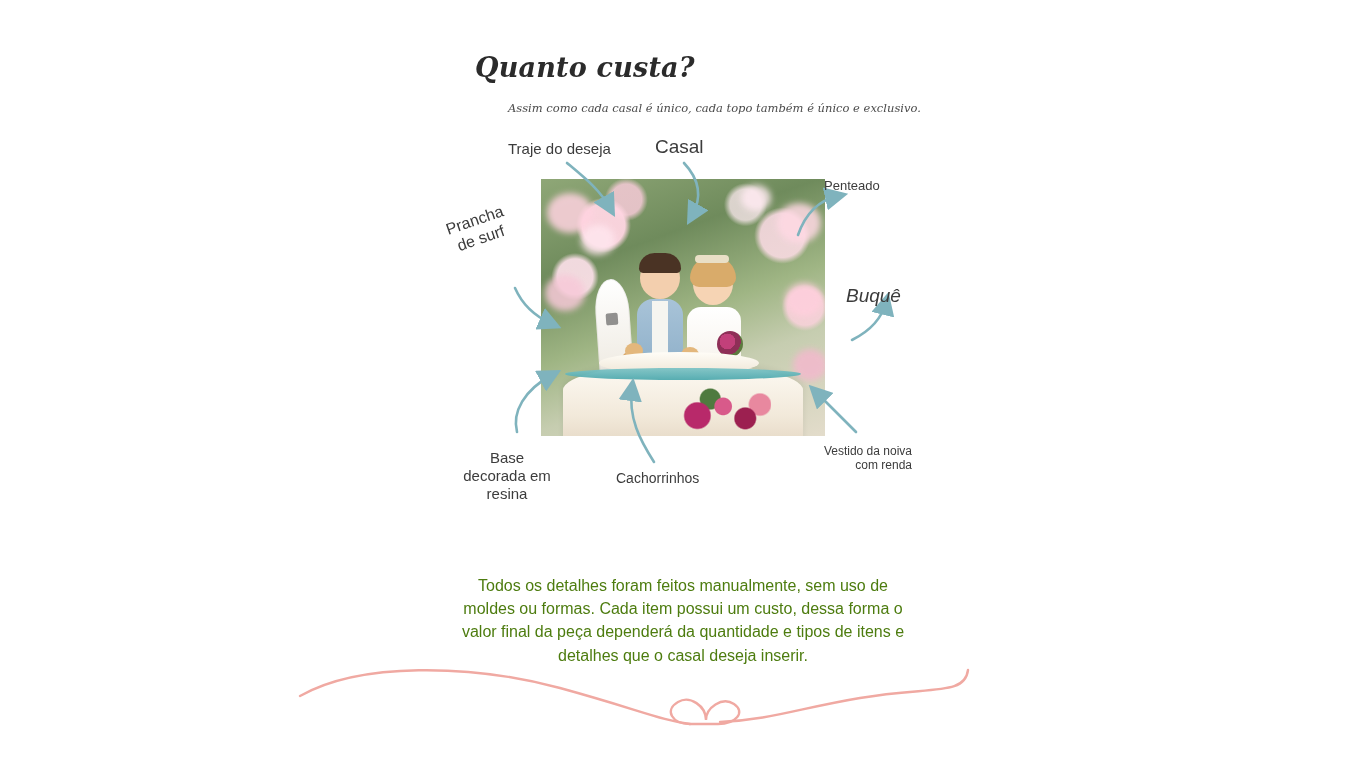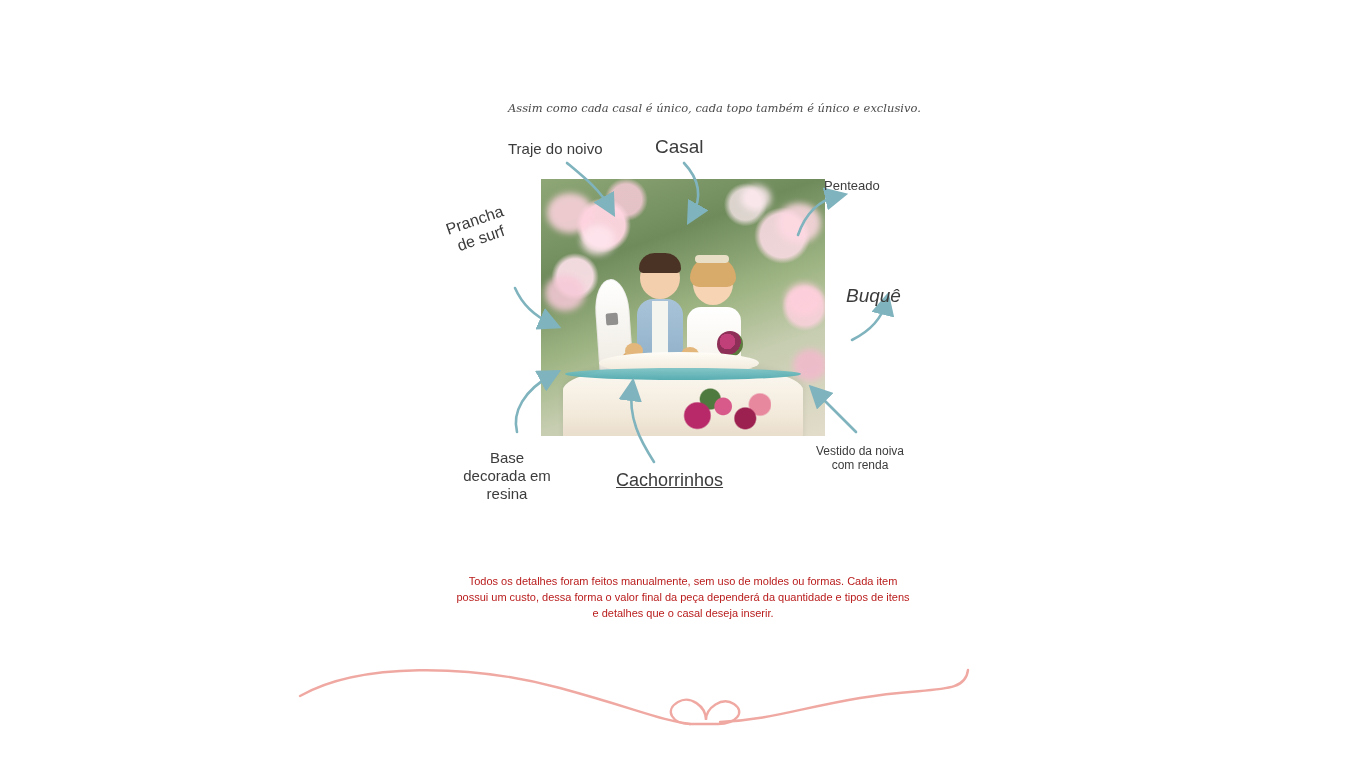"Quanto custa?" div.title { html: none -> <div>Quanto custa?</div> }
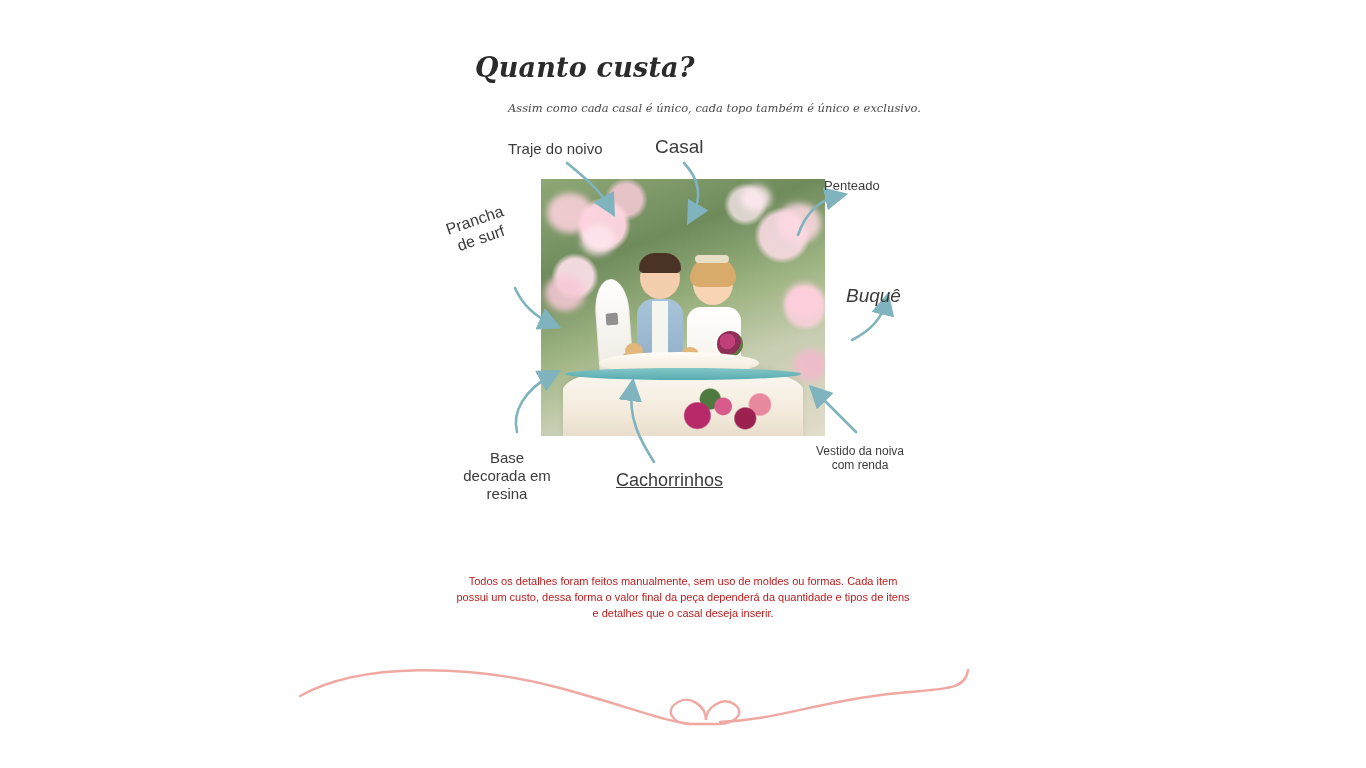"Traje do noivo" div.label { text: noivo -> deseja }
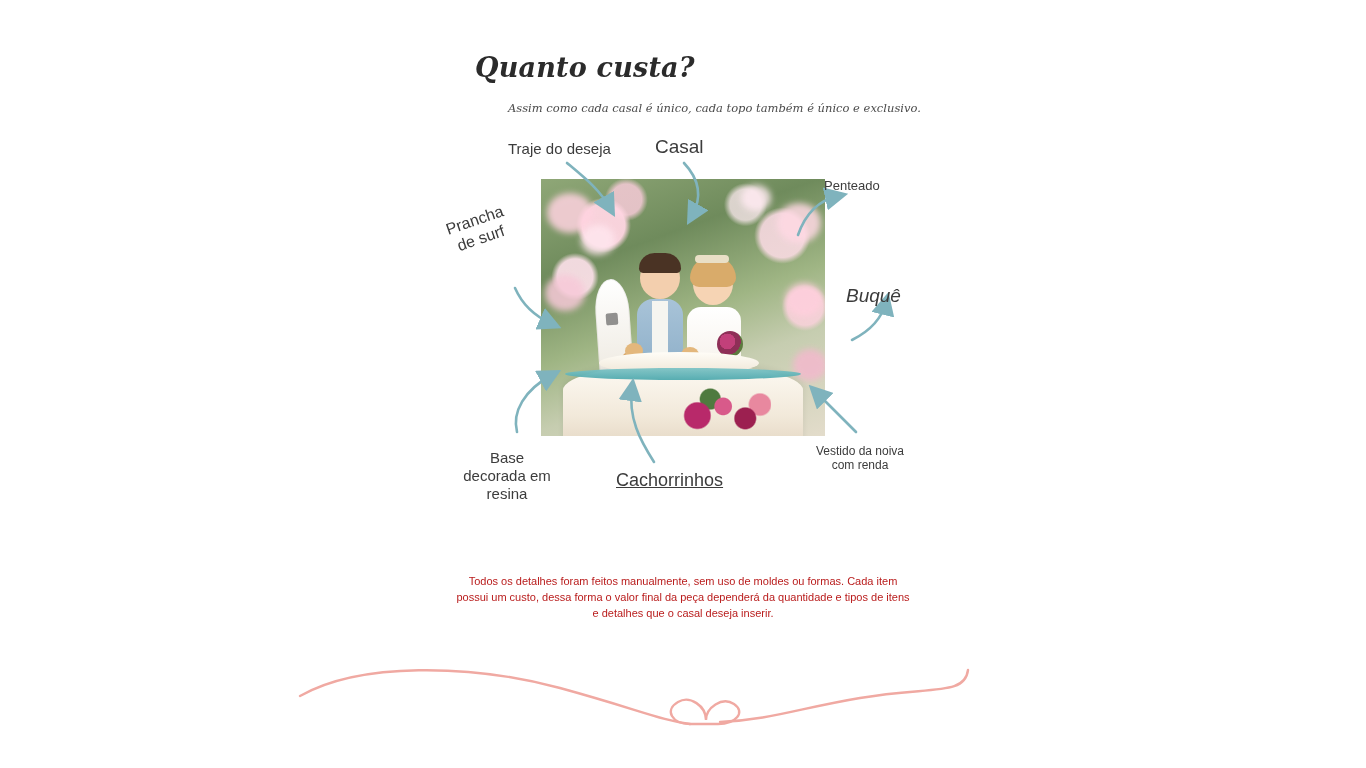"Vestido da noiva" .lbl-vestido { text-align: center -> right }
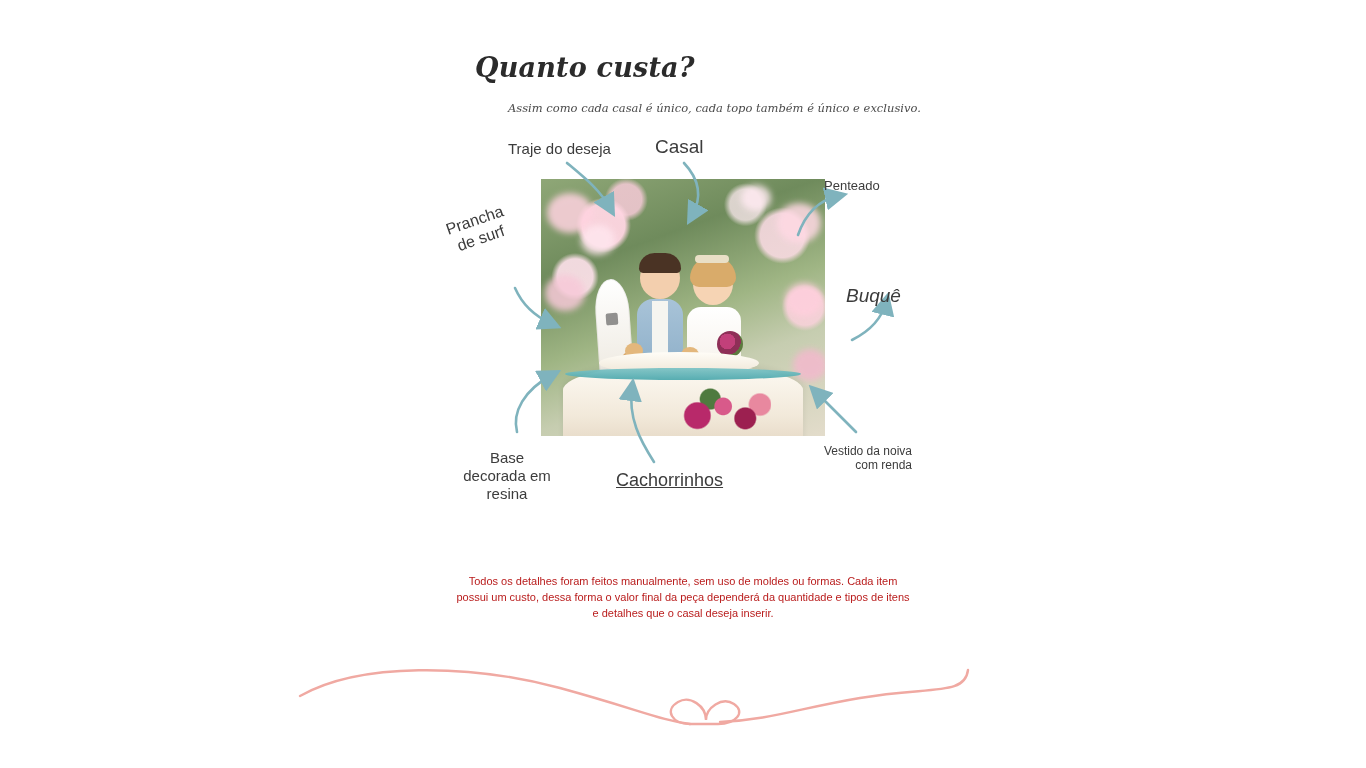"Cachorrinhos" .lbl-cachorro { font-size: 18px -> 14px; text-decoration: underline -> none }
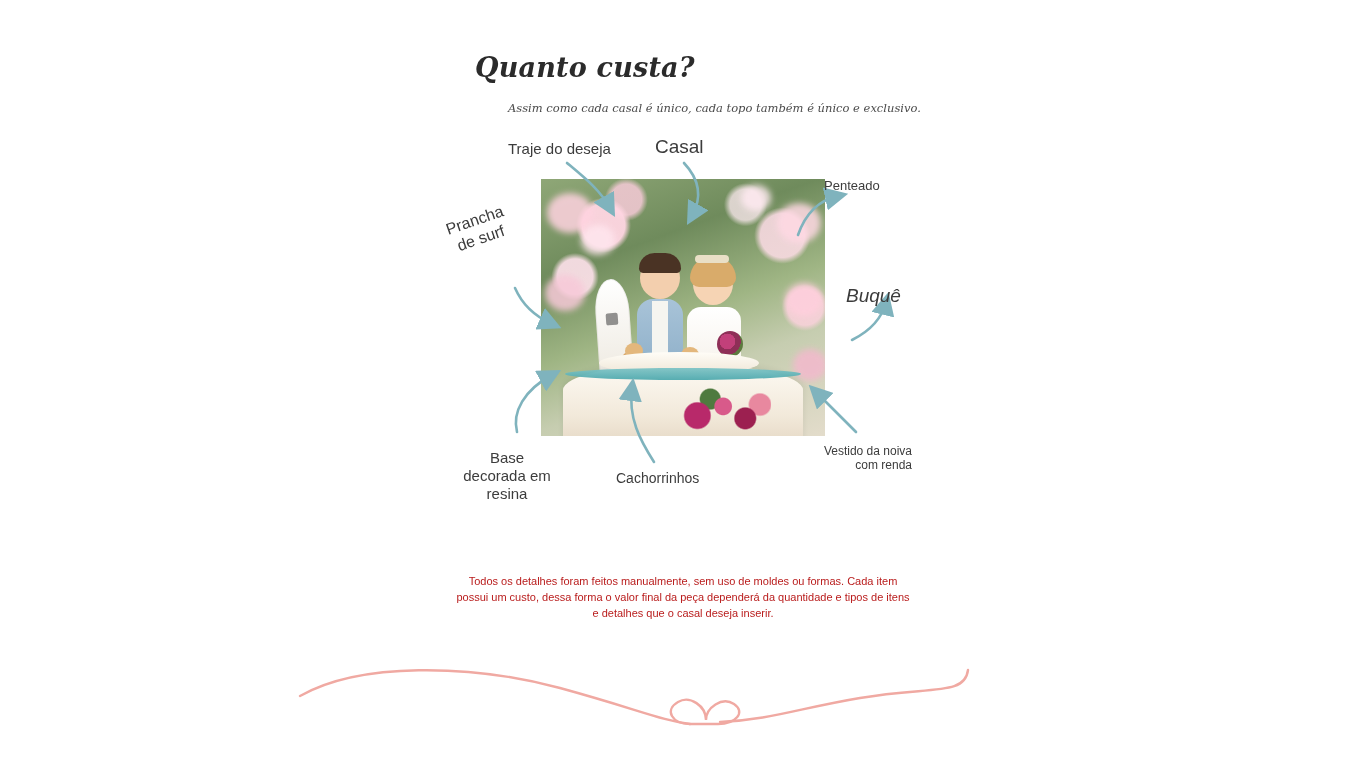"Todos os detalhes foram feitos" .body-text { color: #b91c1c -> #4d7c0f; font-size: 11px -> 16px }
